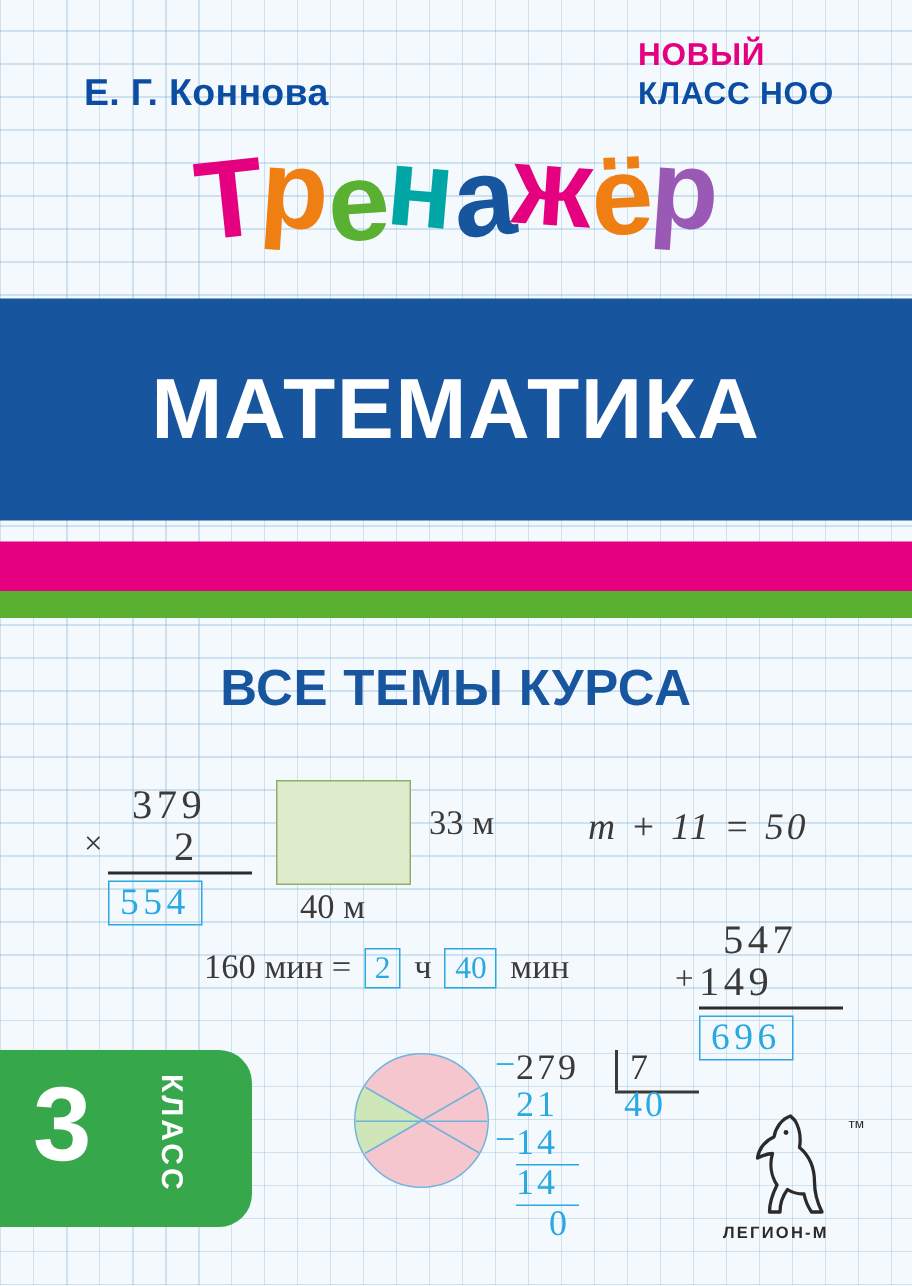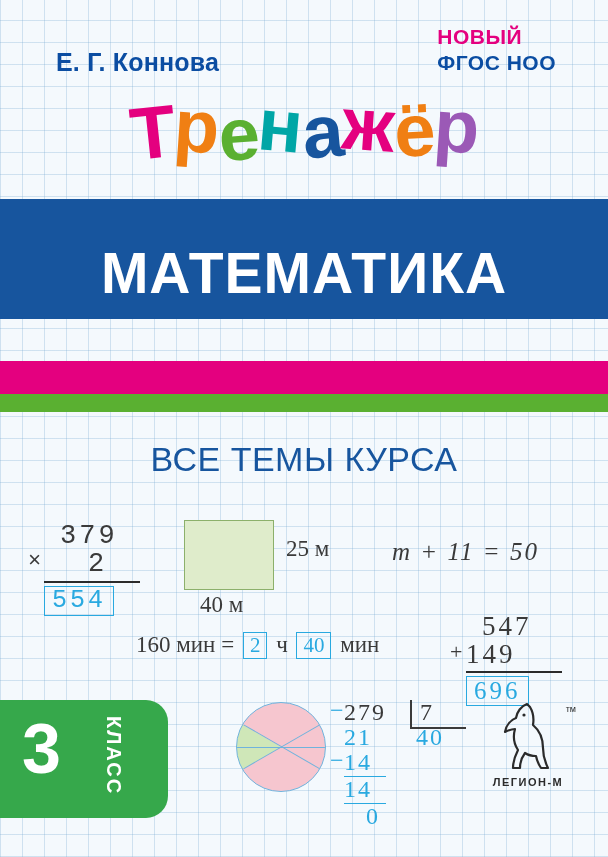"ФГОС НОО" div.l2 { text: ФГОС -> КЛАСС }
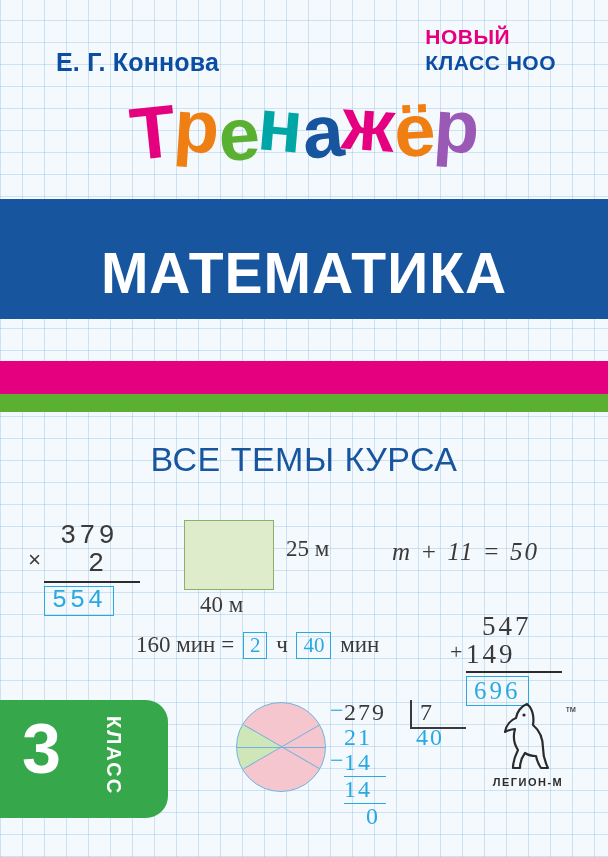"МАТЕМАТИКА" .blueband { height: 120px -> 148px }
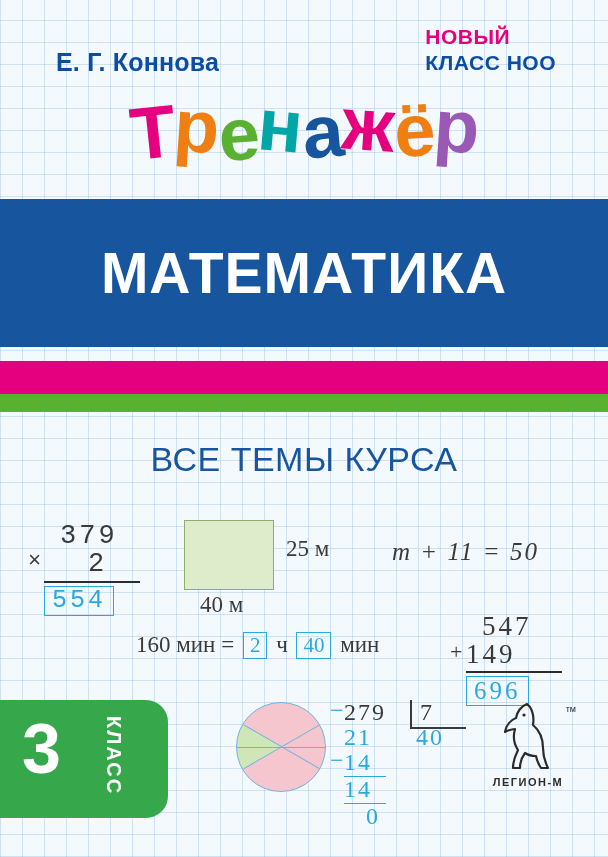"ВСЕ ТЕМЫ КУРСА" .subtitle { font-weight: normal -> bold }
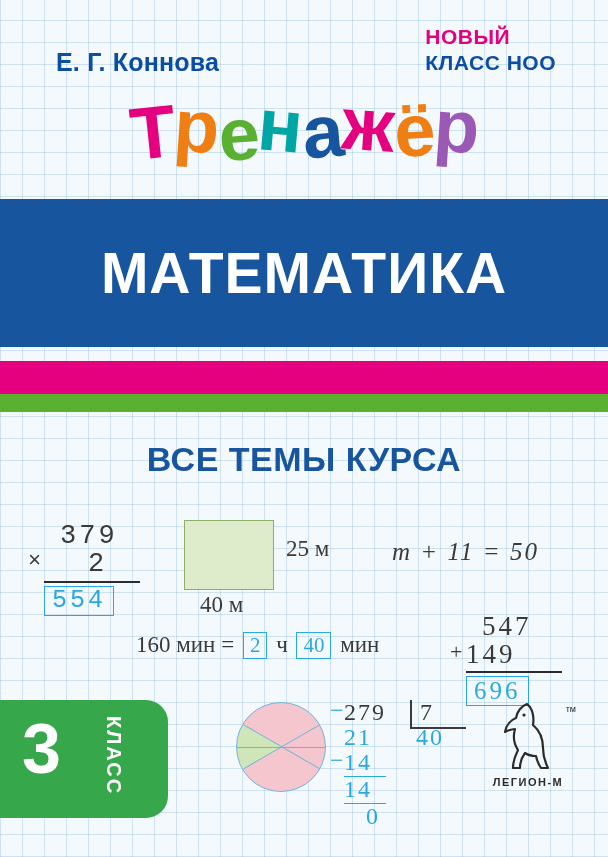"379" .mult { font-family: Liberation Mono, monospace -> Liberation Serif, serif; padding-left: none -> 28px }
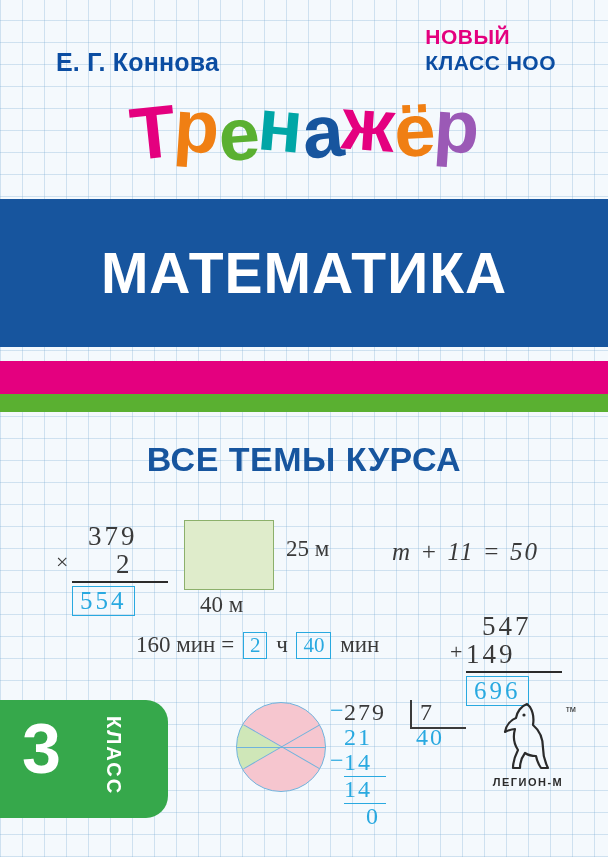"25 м" div.rect-right { text: 25 -> 33 }
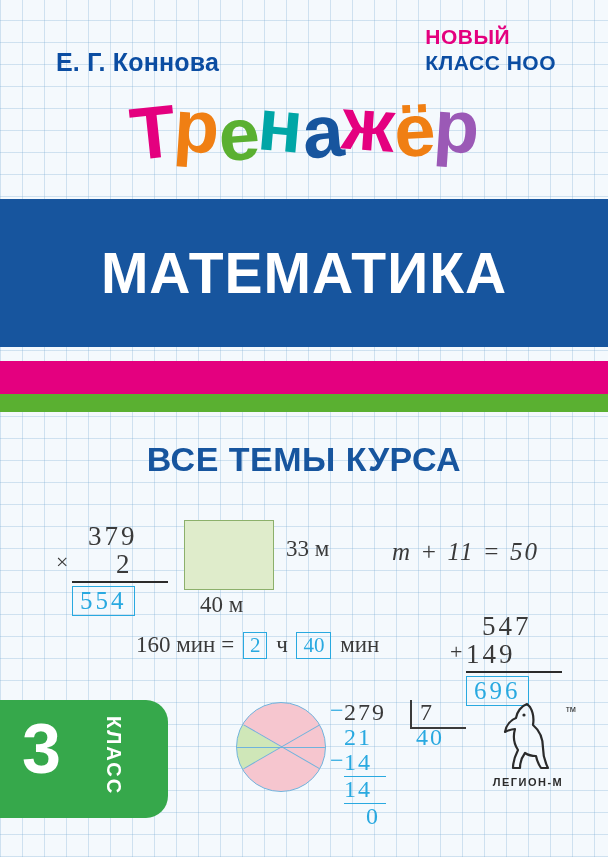"тм" .publisher { text-align: center -> none; top: 700px -> 740px }
